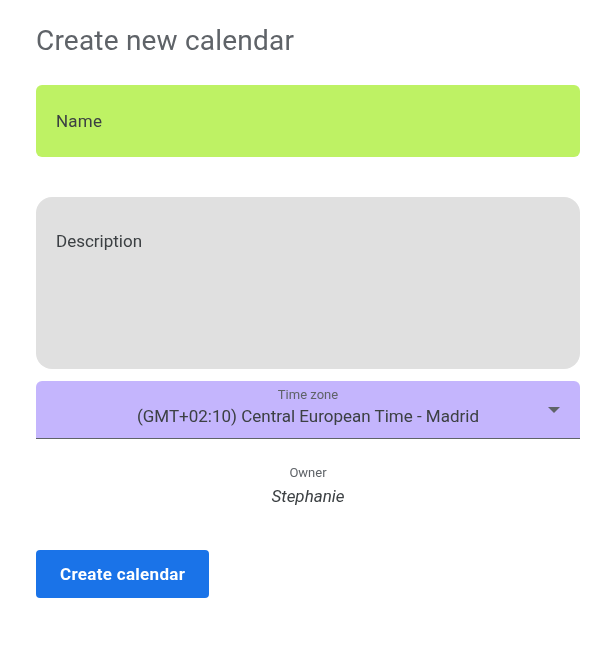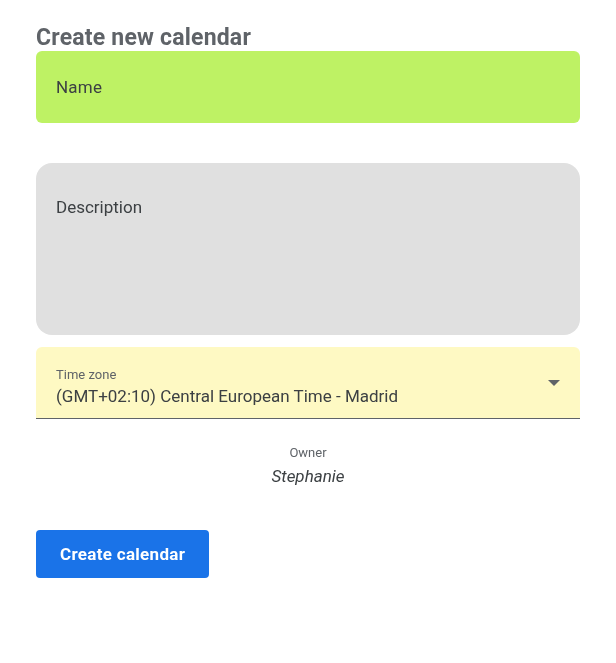"Create new calendar" .page-title { font-size: 23px -> 28px; font-weight: 700 -> 400; margin-bottom: none -> 28px }
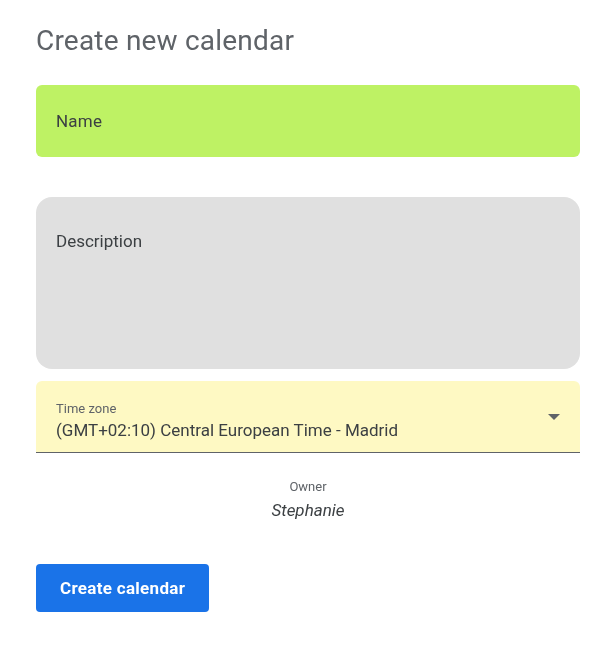"Time zone" .timezone-field { background: #fef9c3 -> #c4b5fd; padding: 20px 20px 12px 20px -> 6px 20px 12px 20px; text-align: none -> center }
